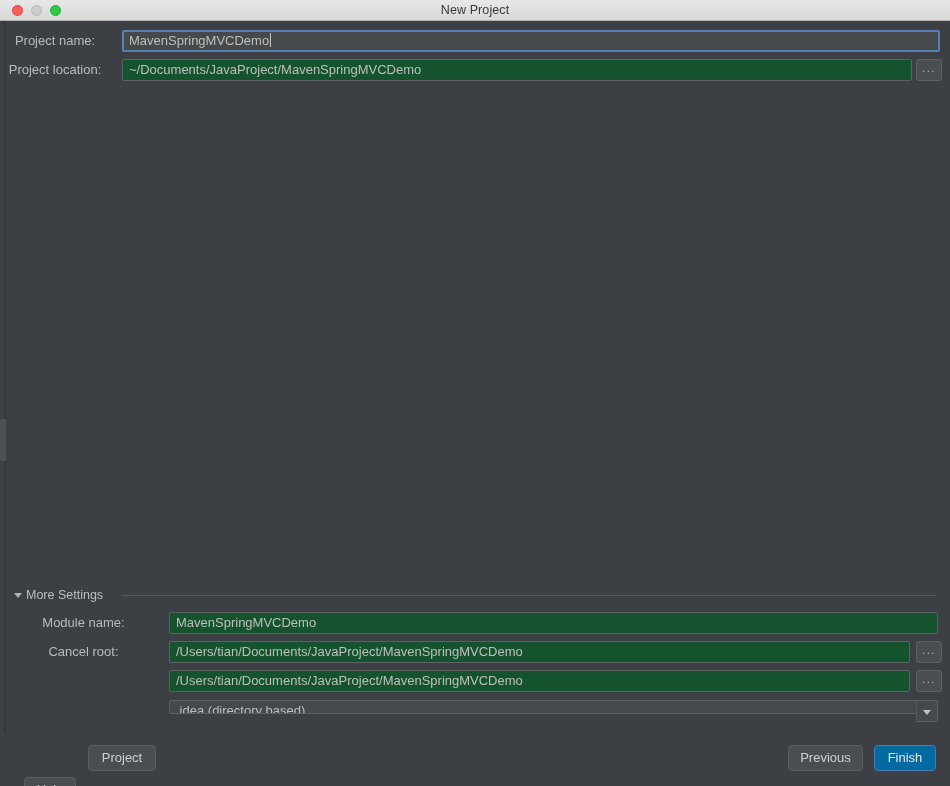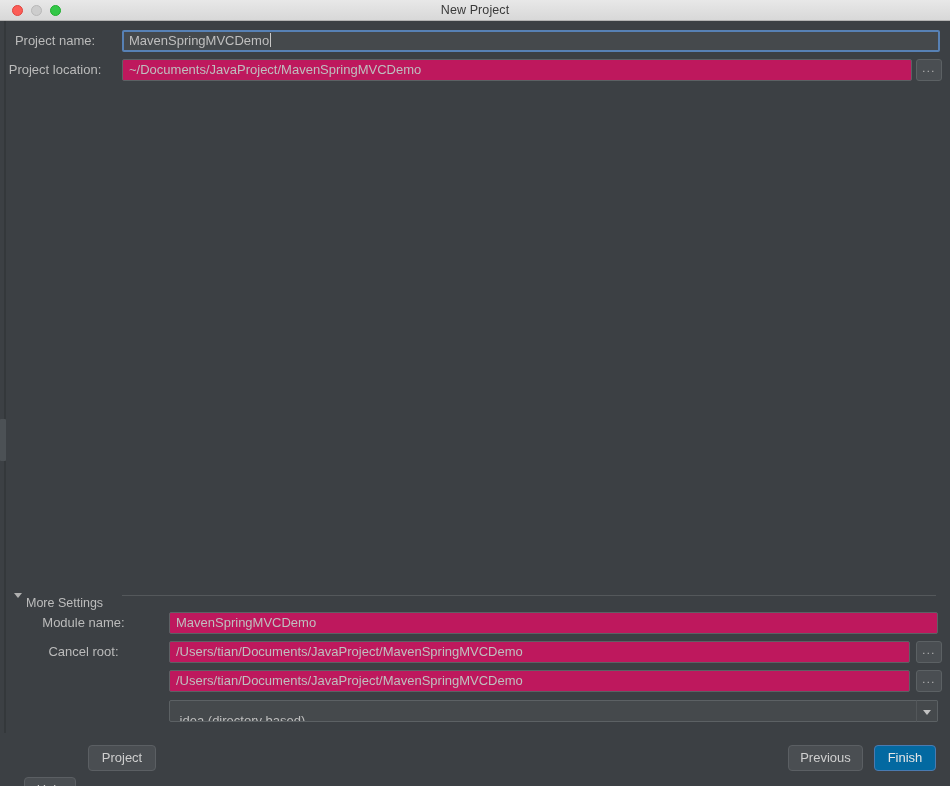"~/Documents/JavaProject/MavenSpringMVCDe" .textfield { background: #be185d -> #14532d }
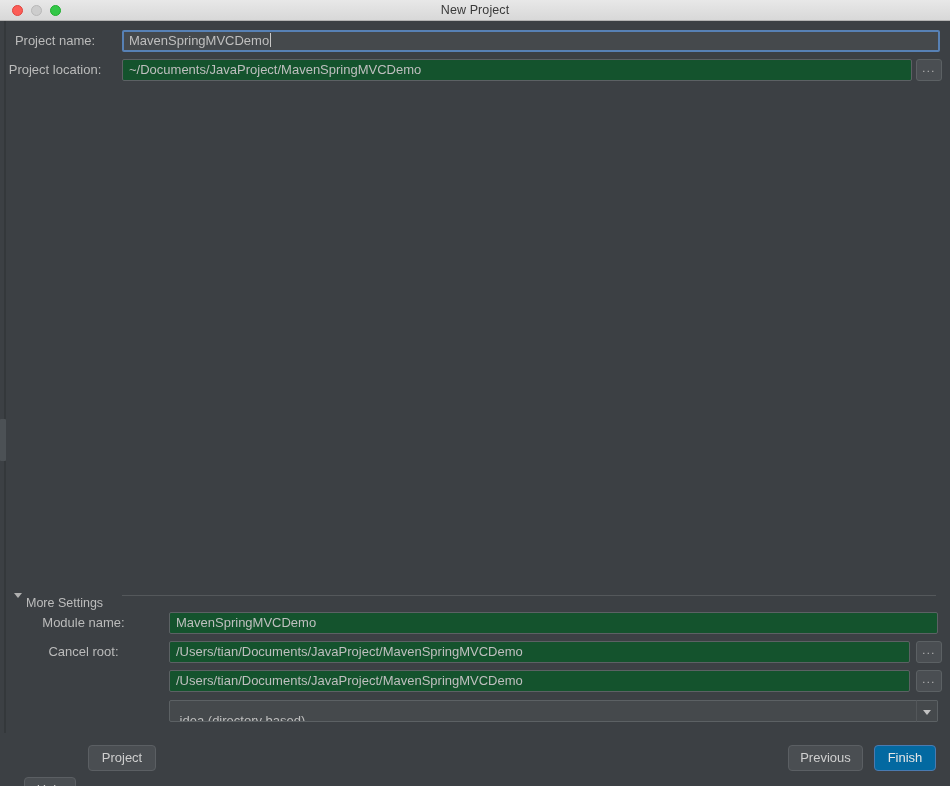"More Settings" .ms-label { margin-top: 8px -> none }
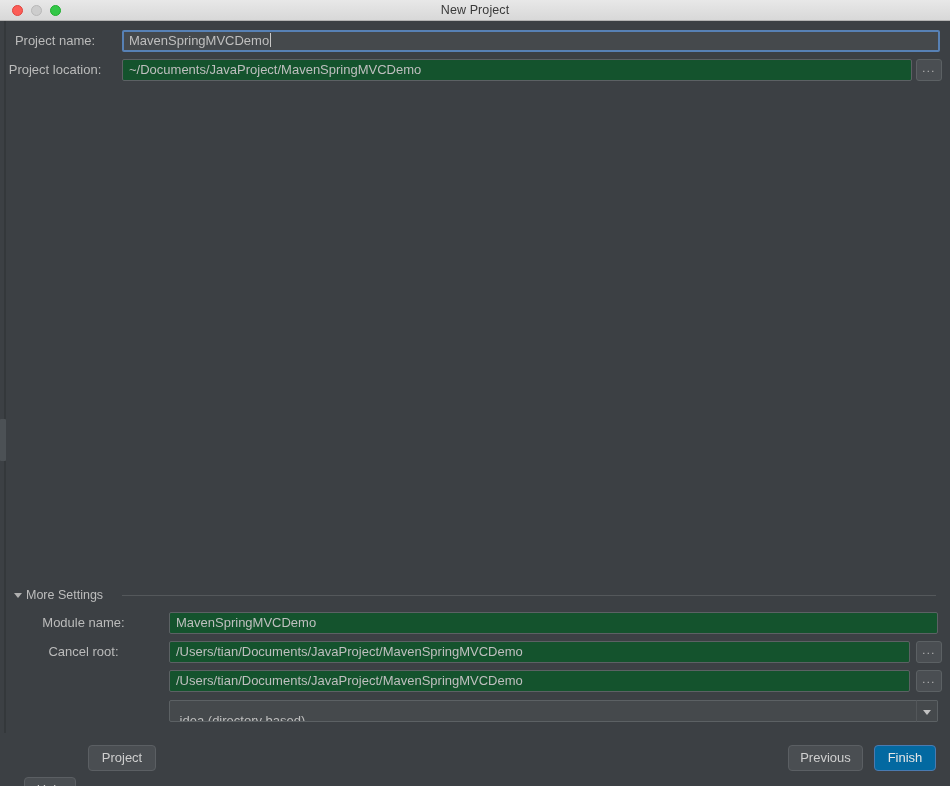".idea (directory based)" .combobox { padding: 10px 6px -> 0 6px }
